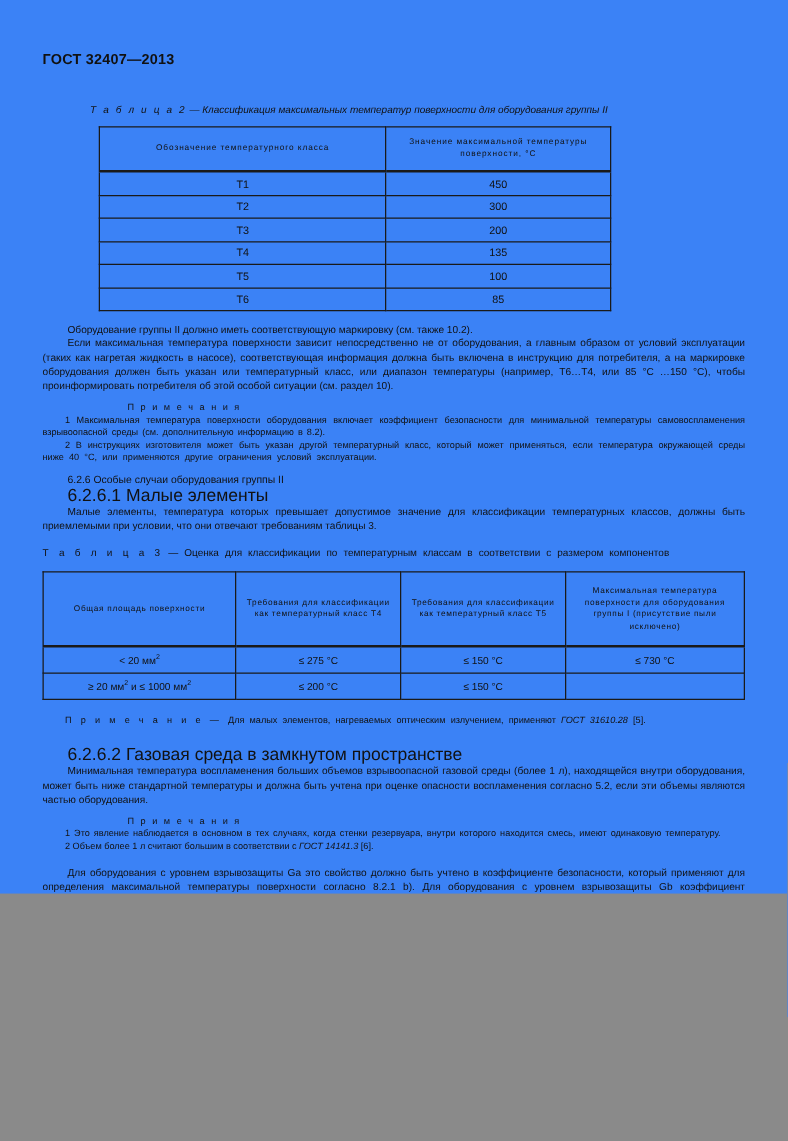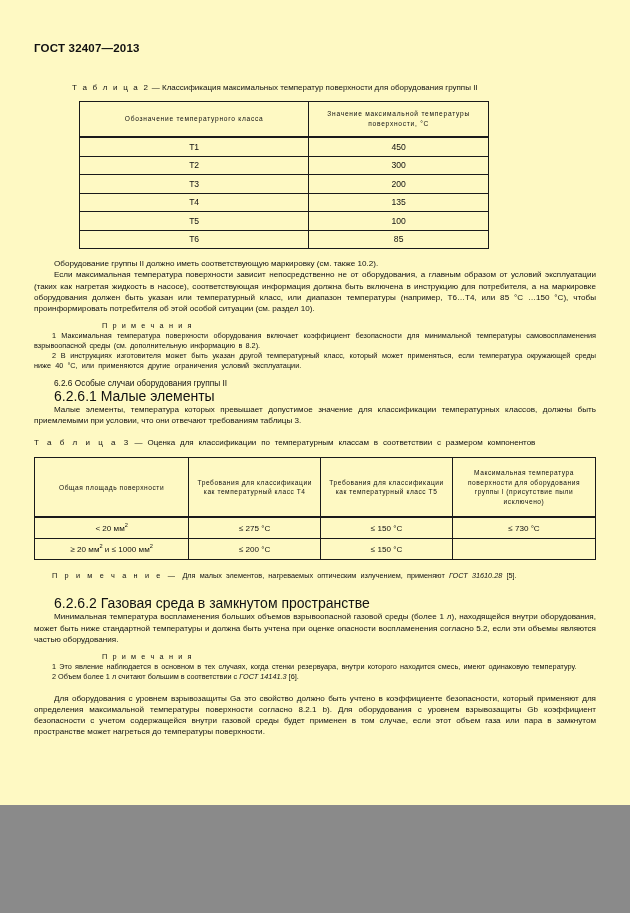"ГОСТ 32407—2013" .page { background: #fef9c3 -> #3b82f6; height: 805px -> 715px }
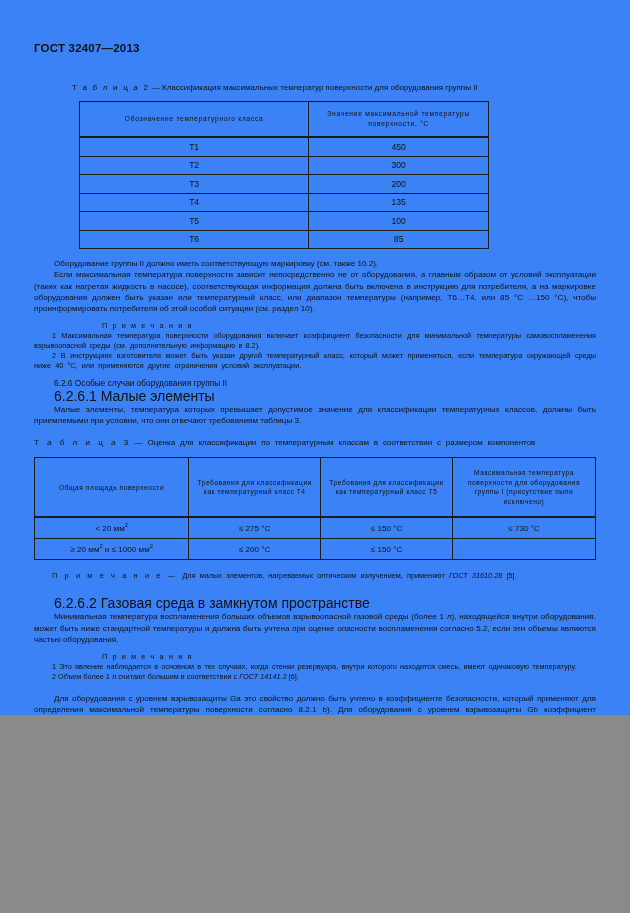"Т а б л и ц а 2" .tcap.indent-t2 { font-style: none -> italic }
